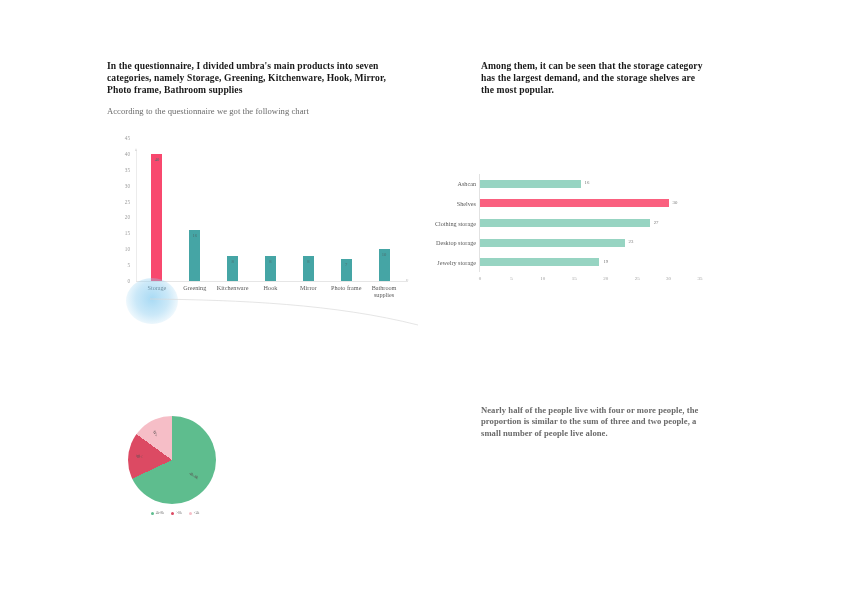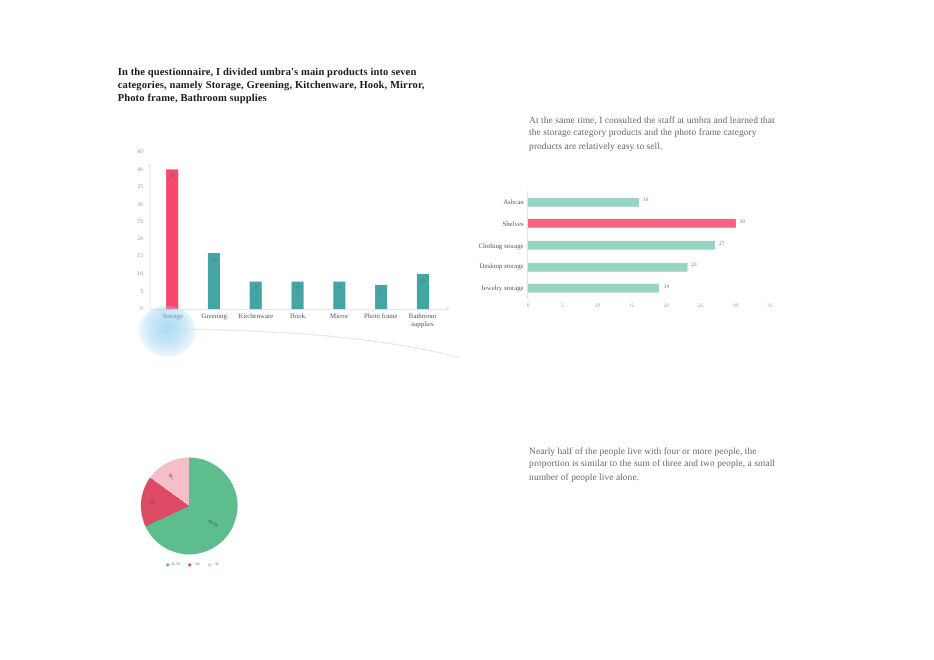"Among them, it can be" div.txt-bold { html: none -> <div>Among them, it can be seen that the storage category has the largest demand, and the storage shelves are the most popular.</div> }
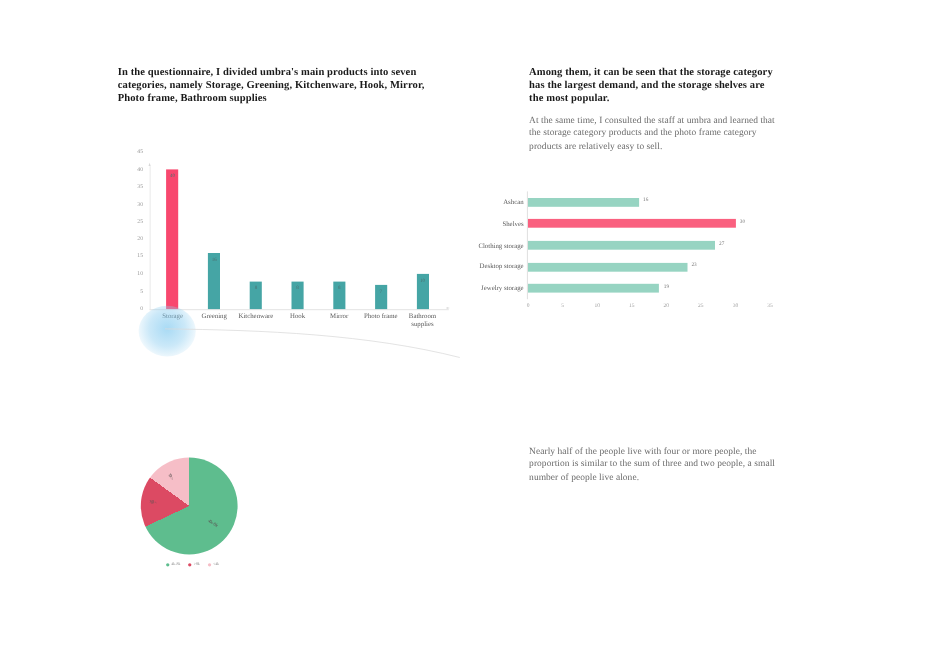"According to the questionnaire we" div.txt-body { html: none -> <div>According to the questionnaire we got the following chart</div> }
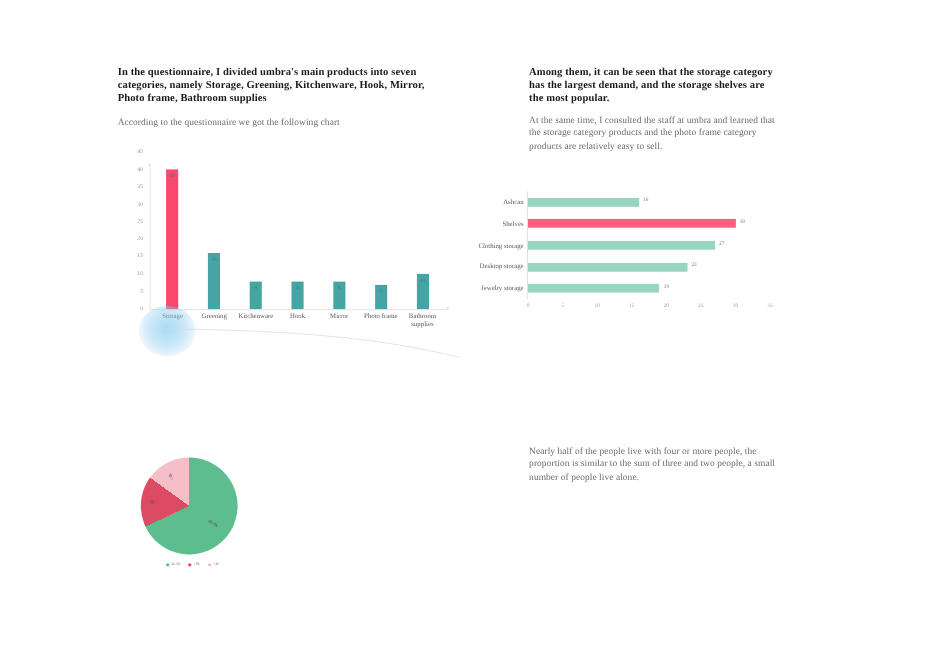"At the same time, I" div.txt-body { html: <div> At the same time, I consulted the staff at umbra and learned that the storage category products and the photo frame category products are relatively easy to sell.</div> -> none }
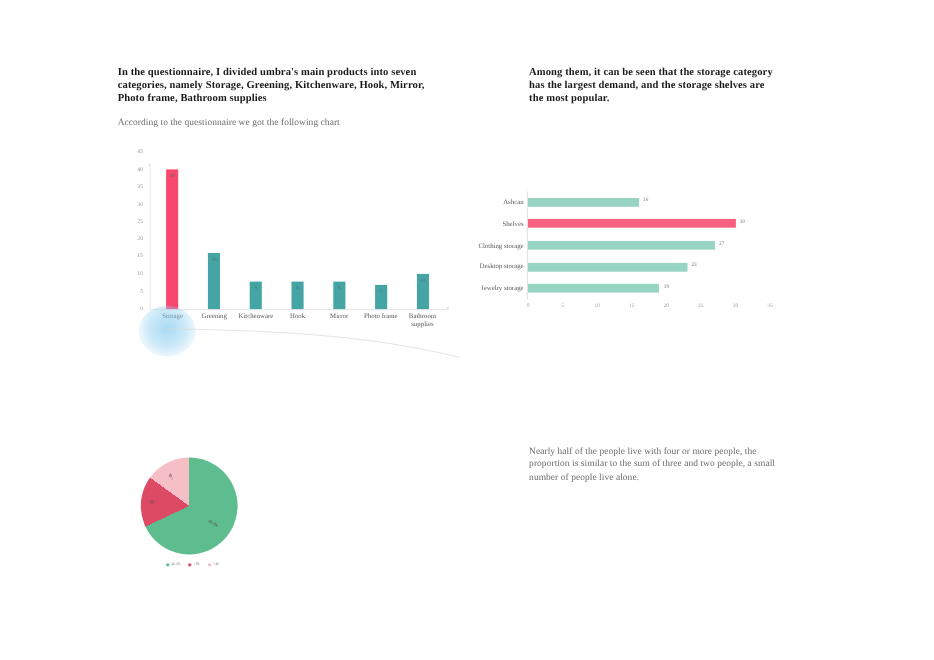"Nearly half of the people" #txt-br2 { font-weight: none -> bold }
